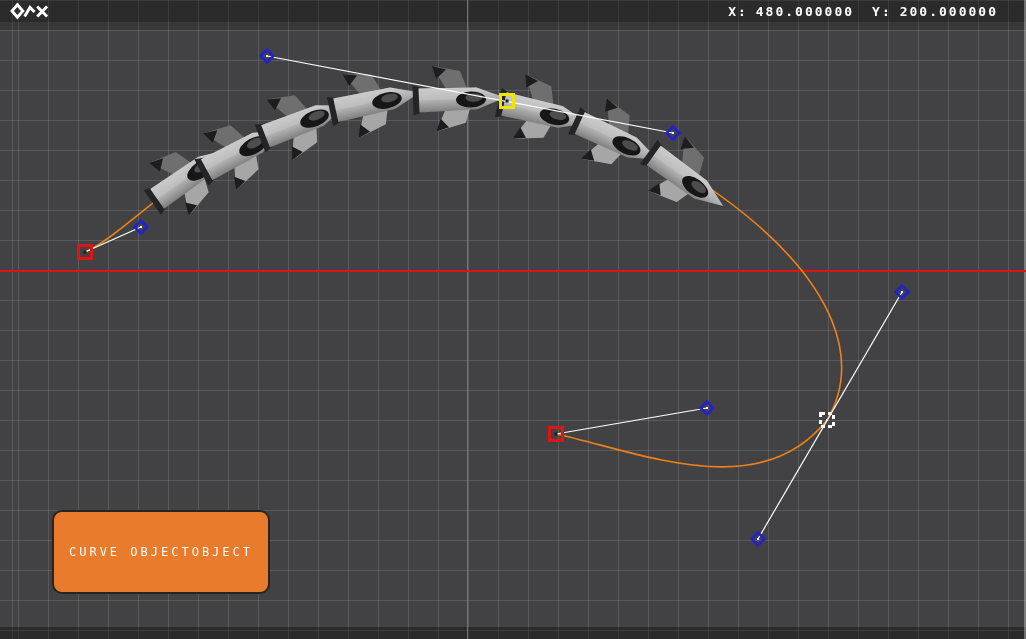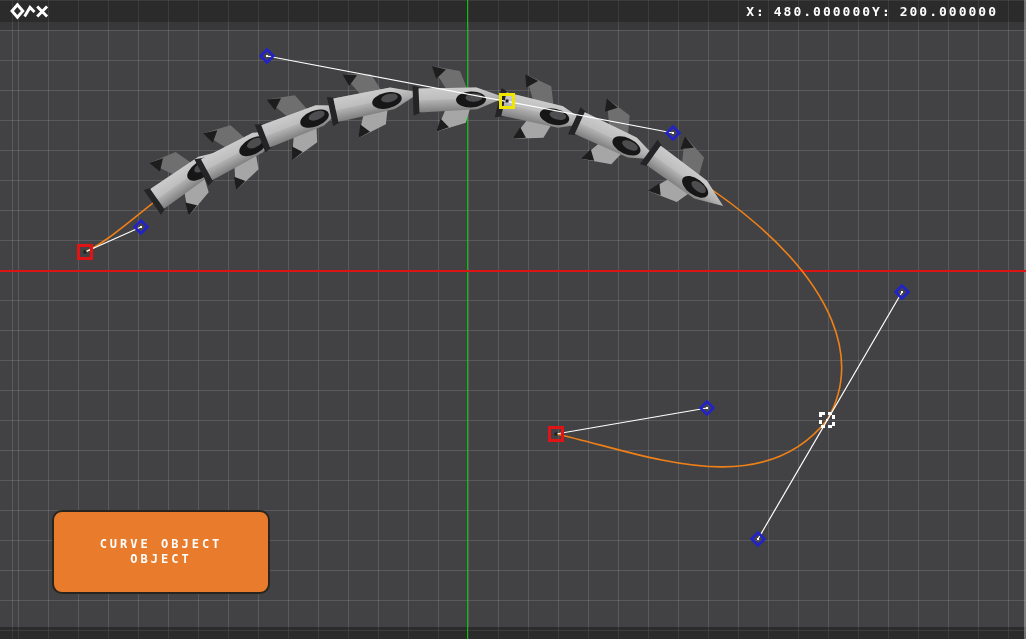"480.000000" .coords .val { margin-right: none -> 18px }
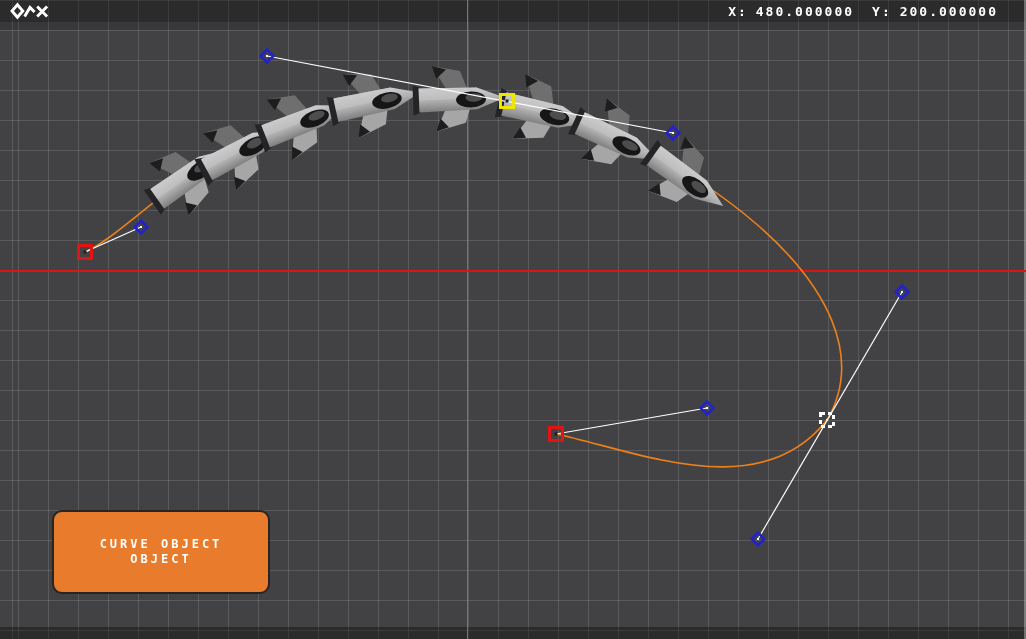"CURVE OBJECT" .banner { flex-direction: column -> row; font-weight: bold -> normal }
